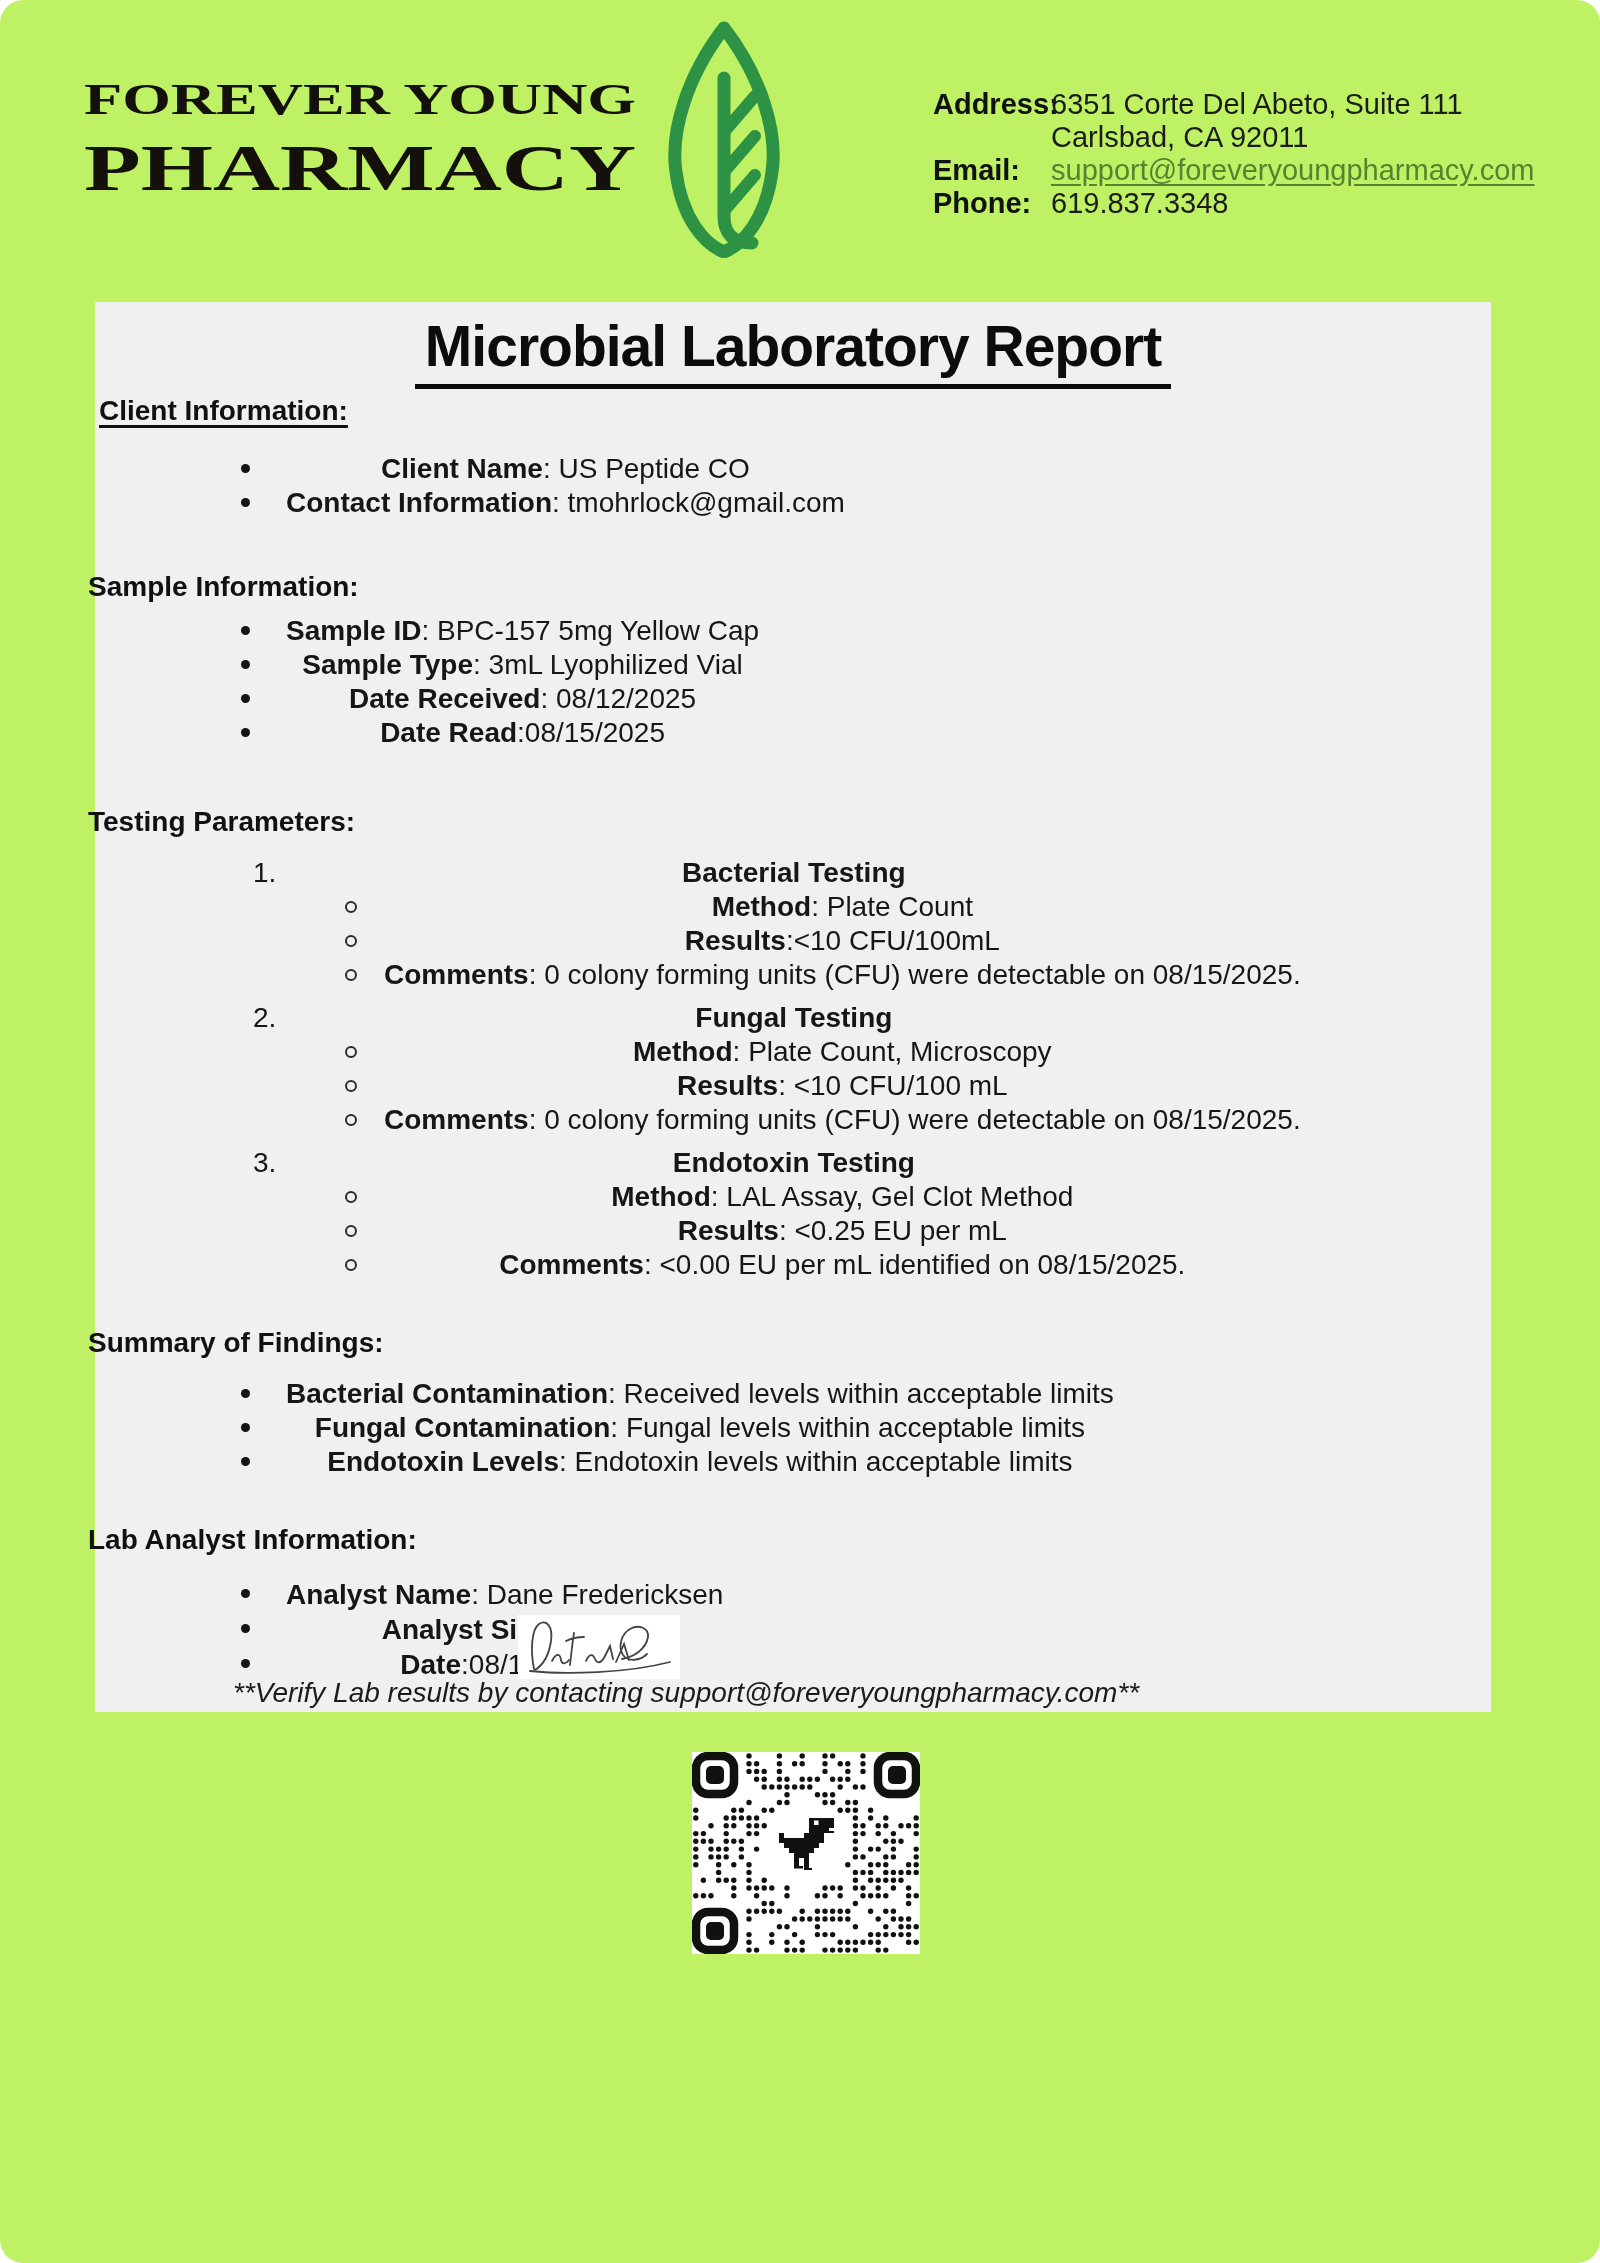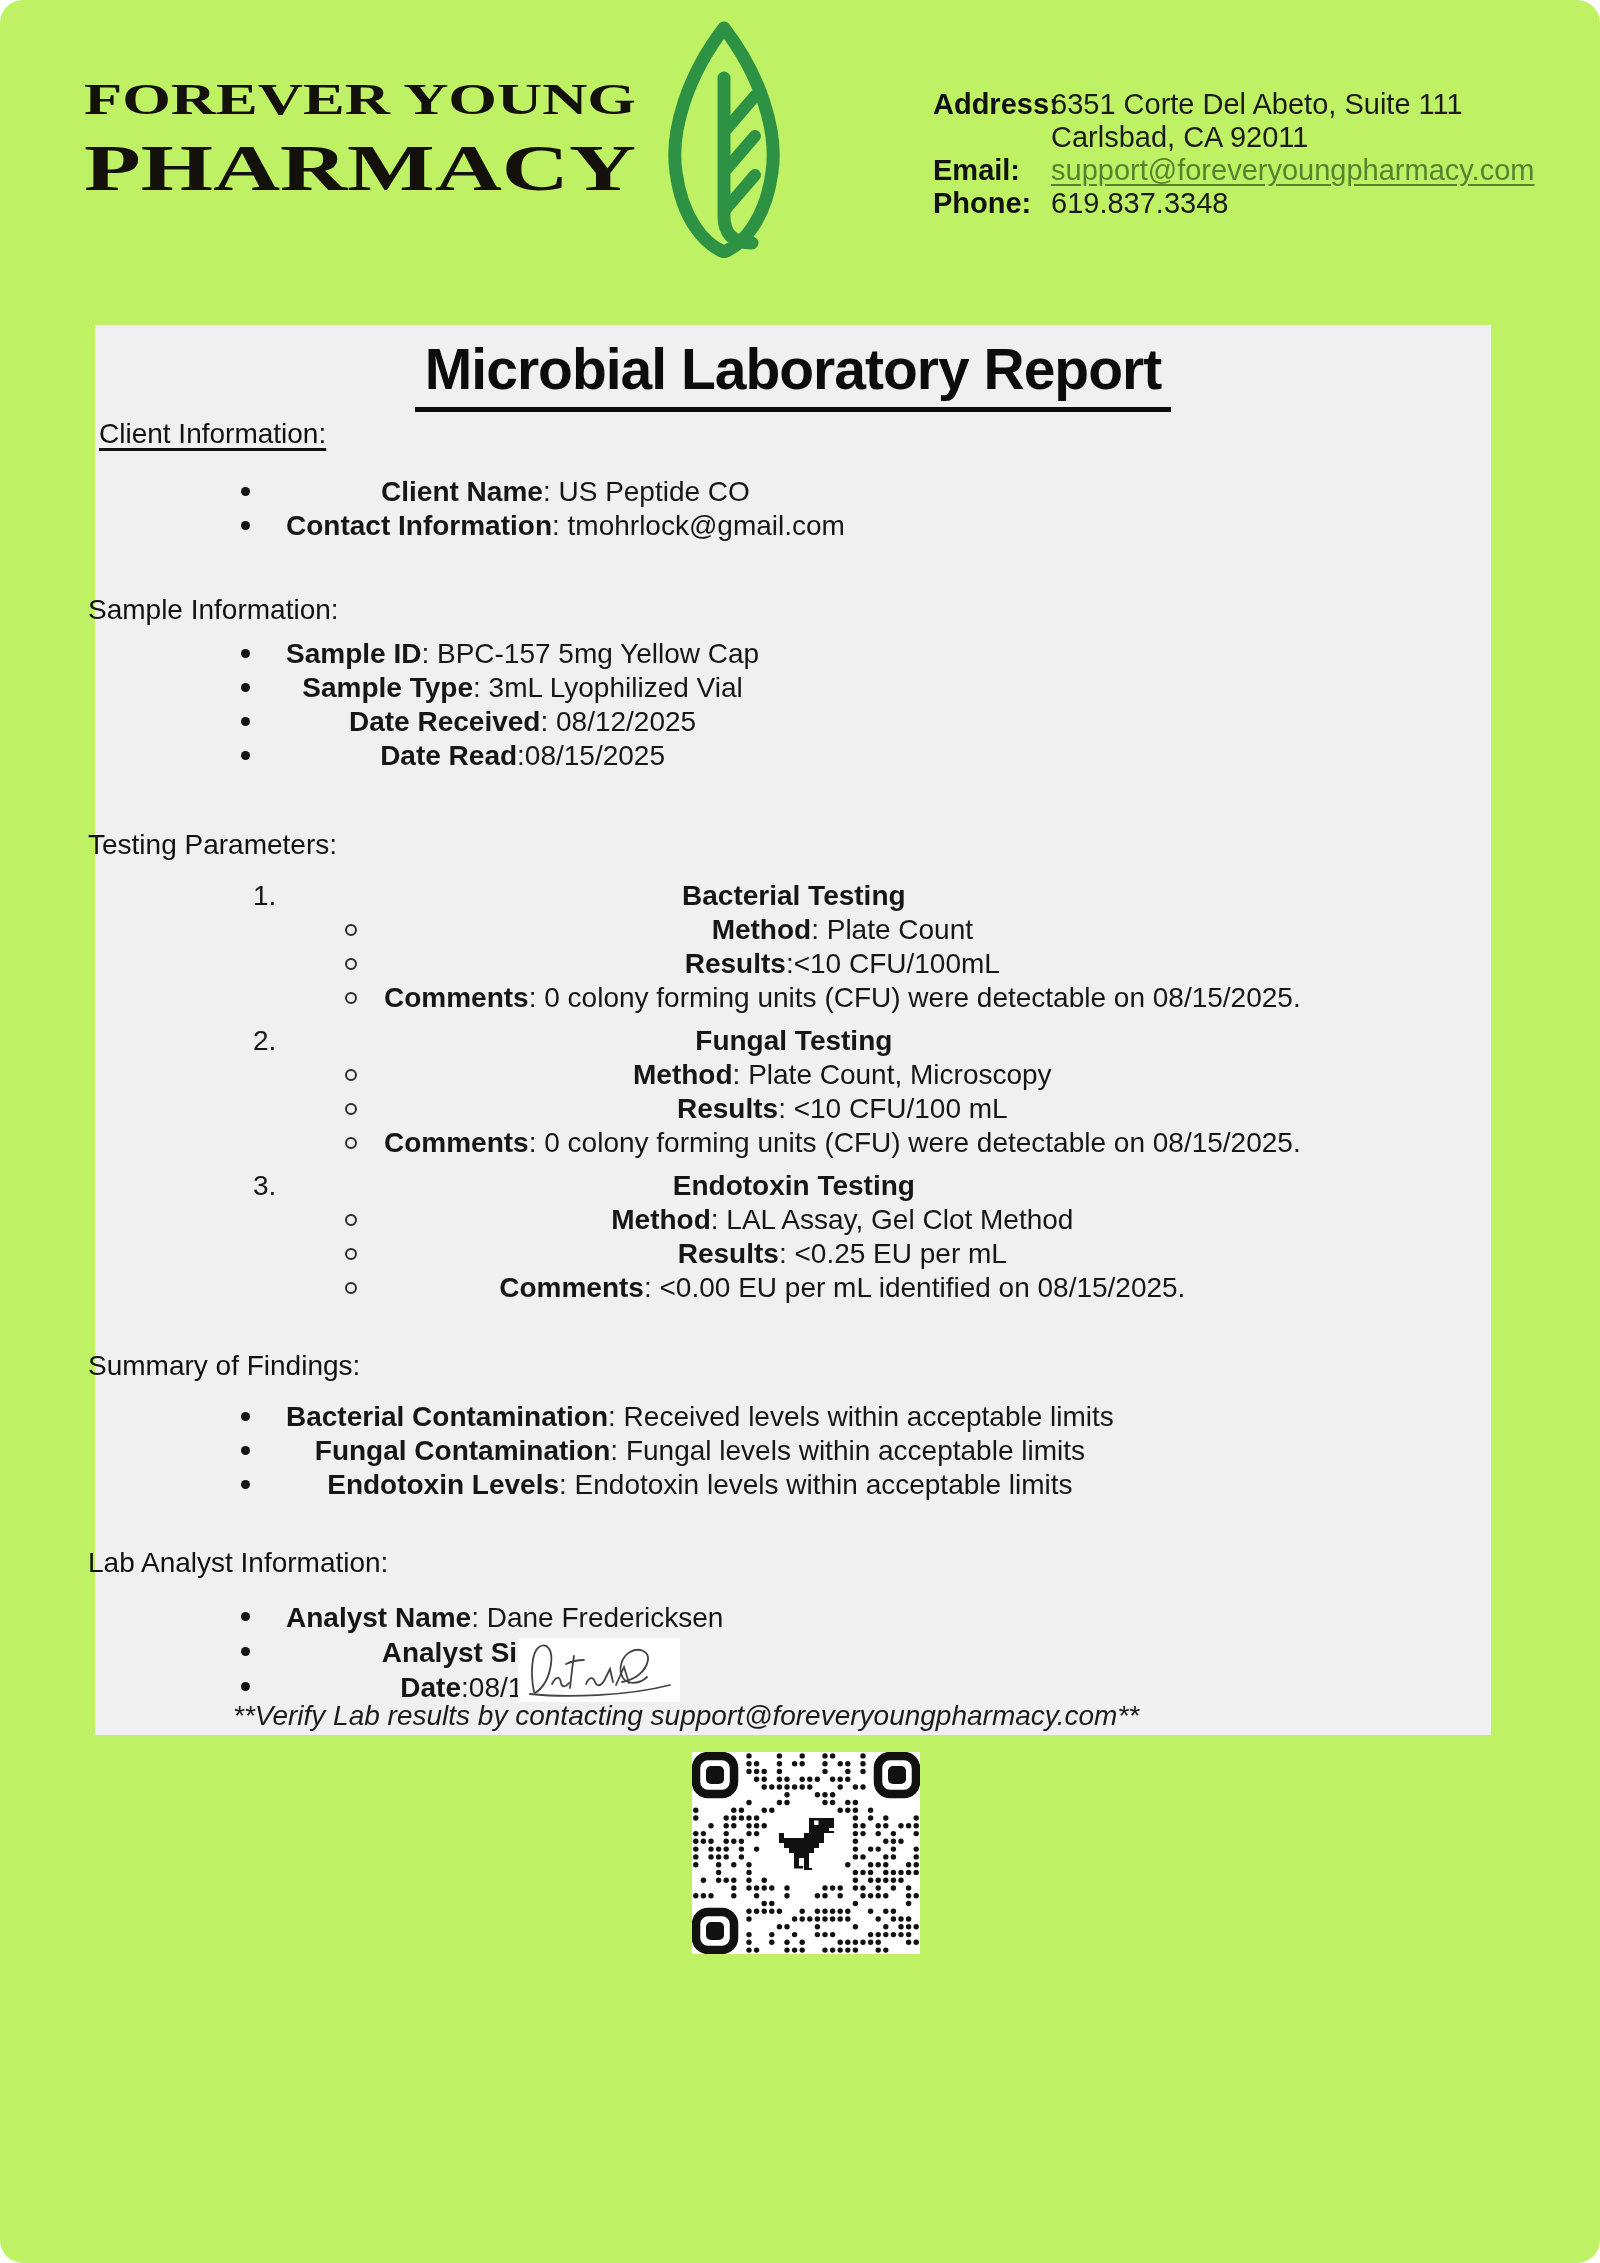"Microbial Laboratory Report" .panel { margin-top: 23px -> none }
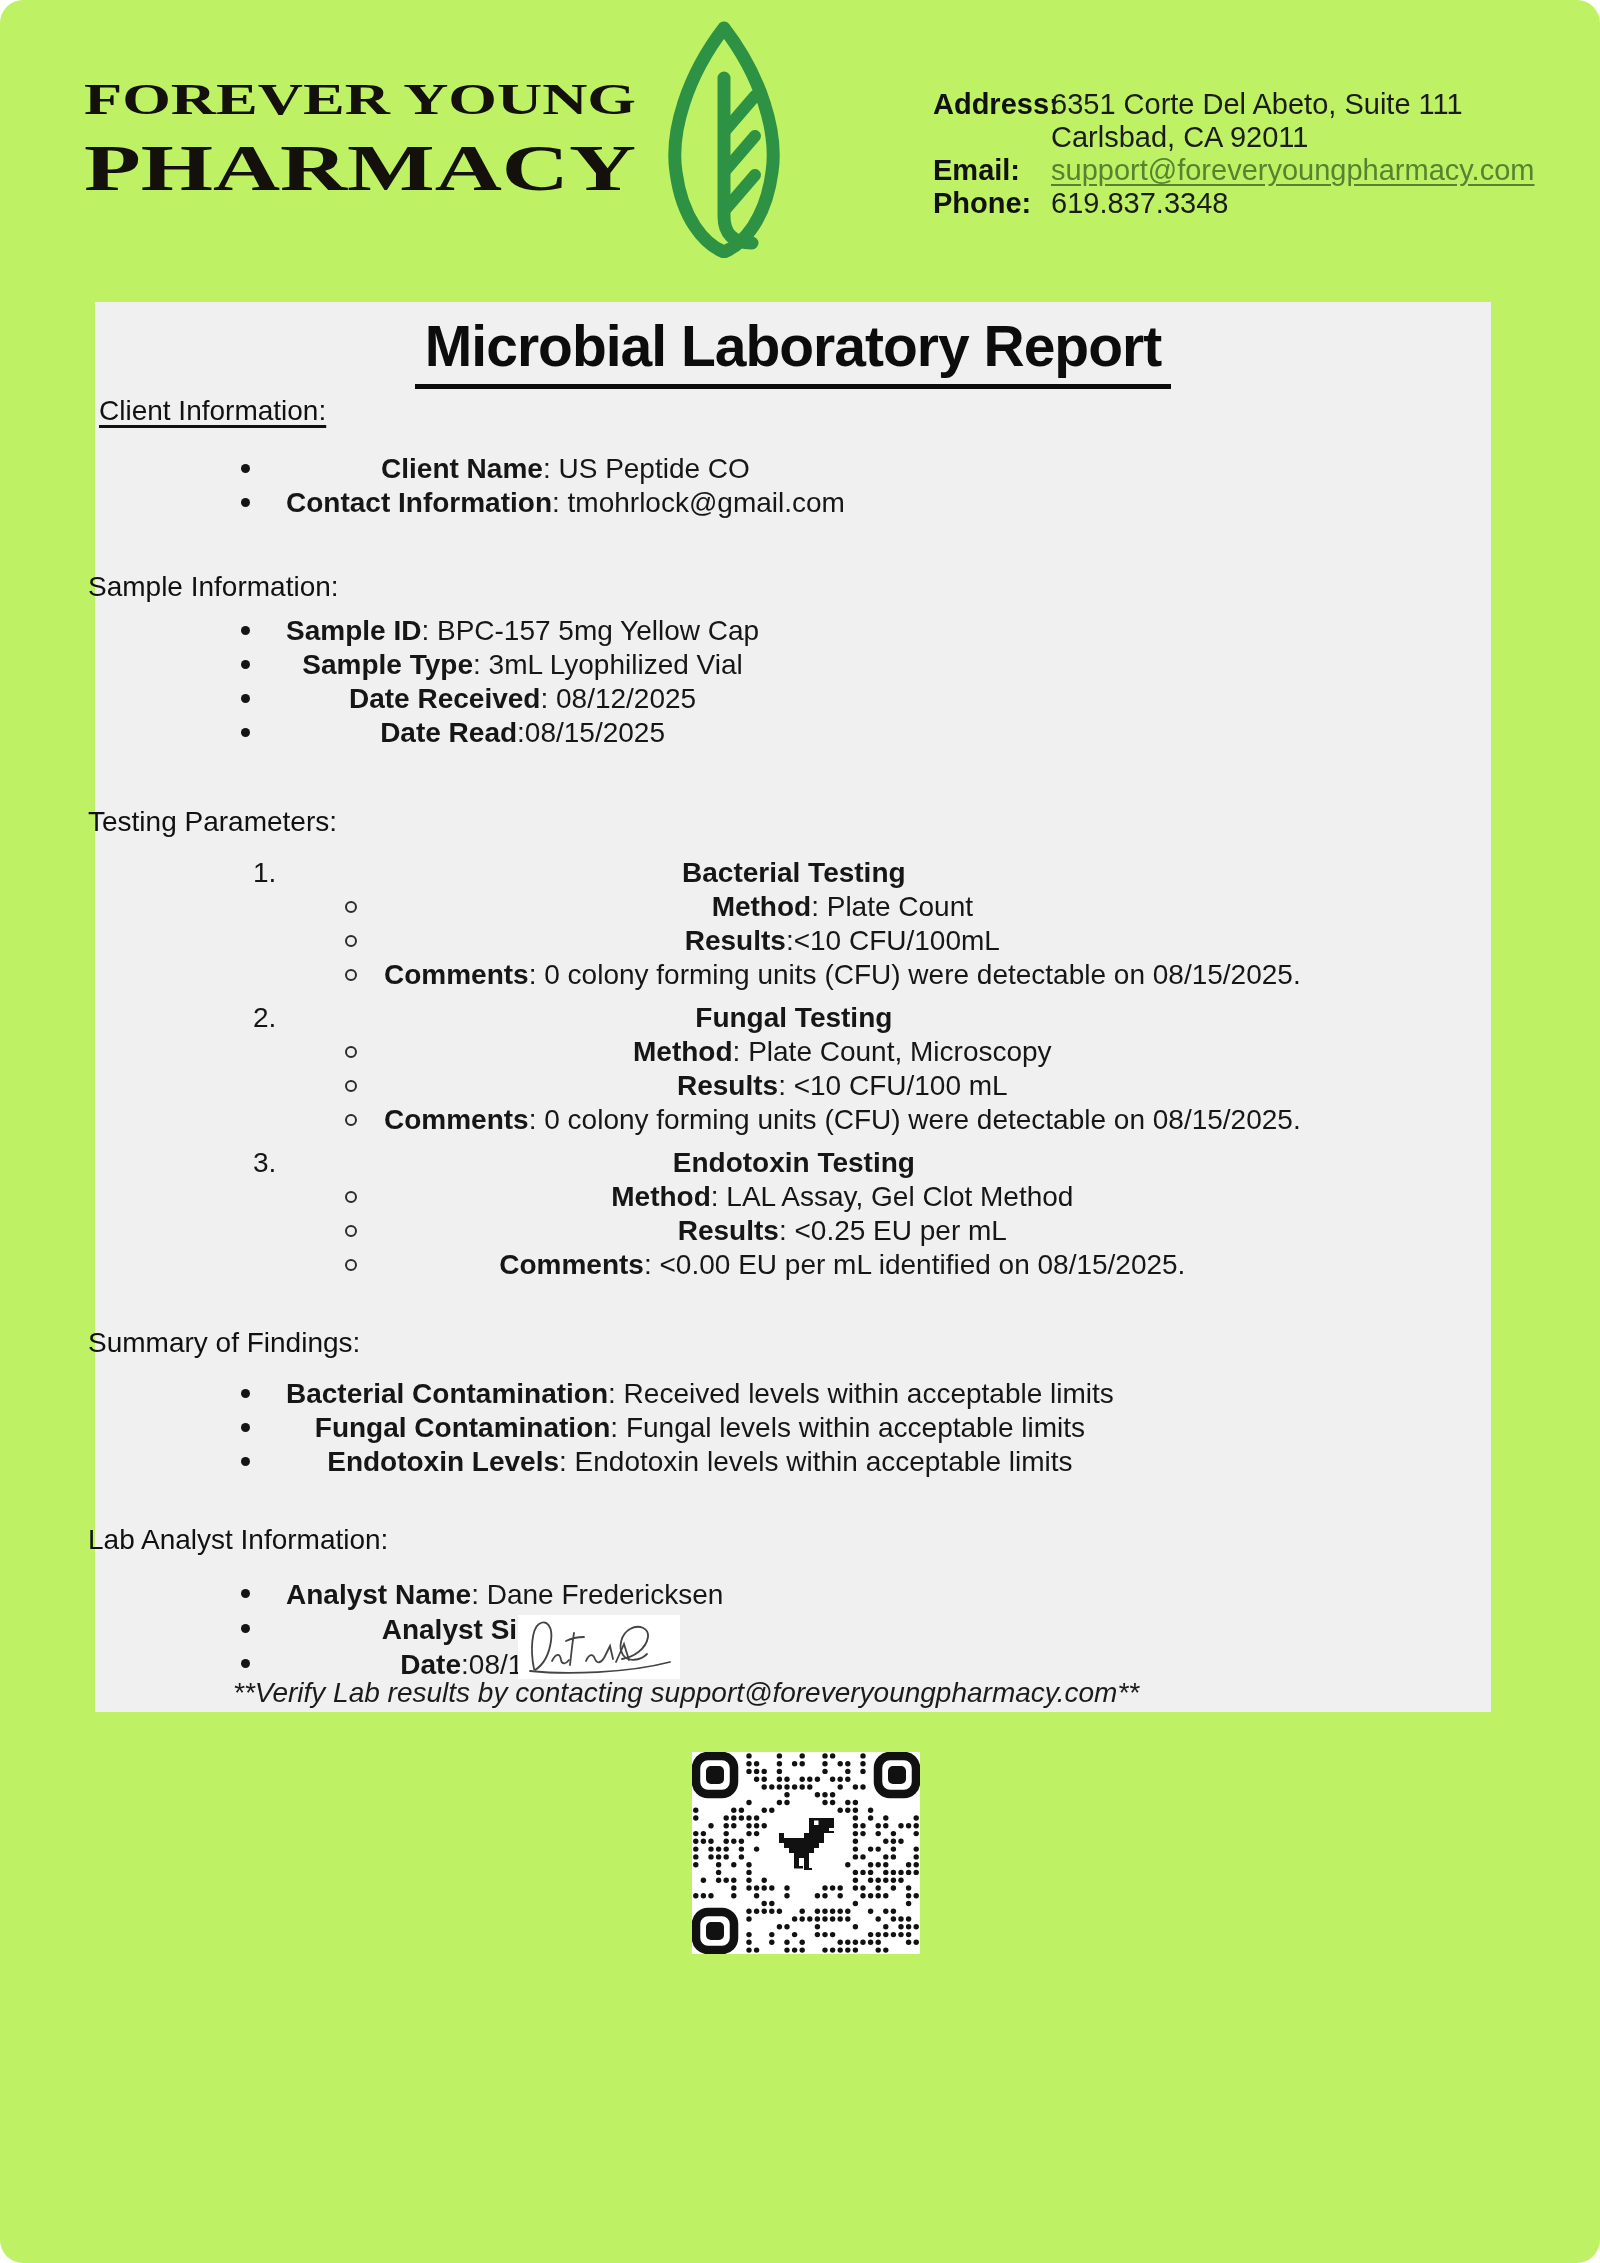"Client Information:" .sec-h { font-weight: normal -> bold }
